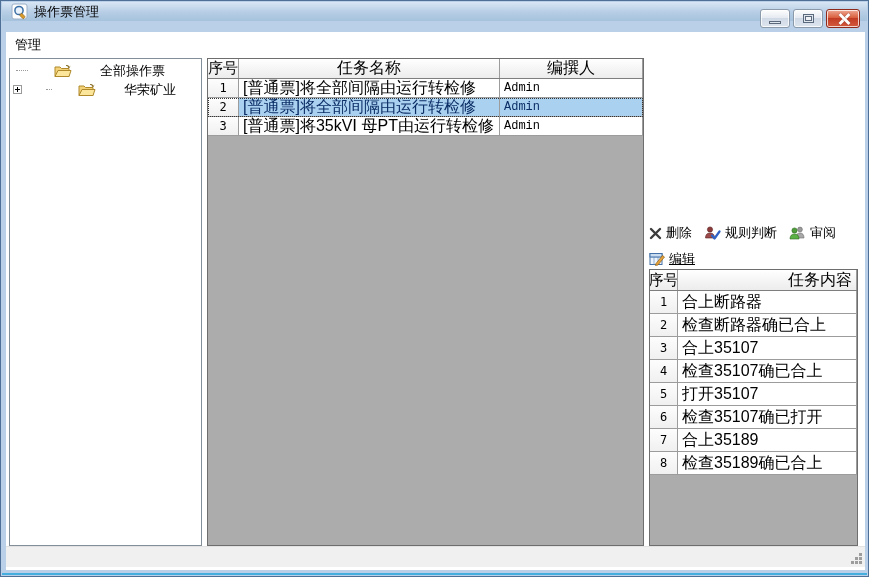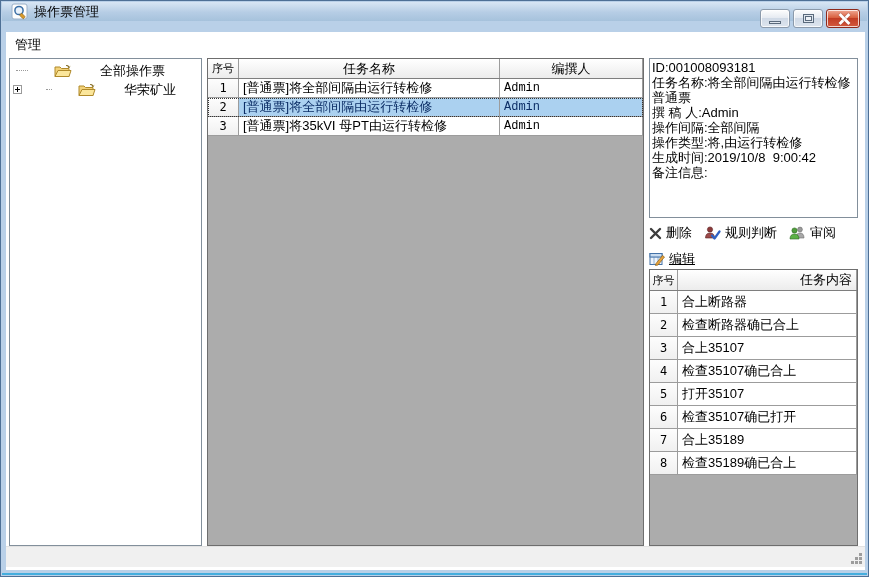"序号" .g-head .num { font-size: 11px -> 15px }
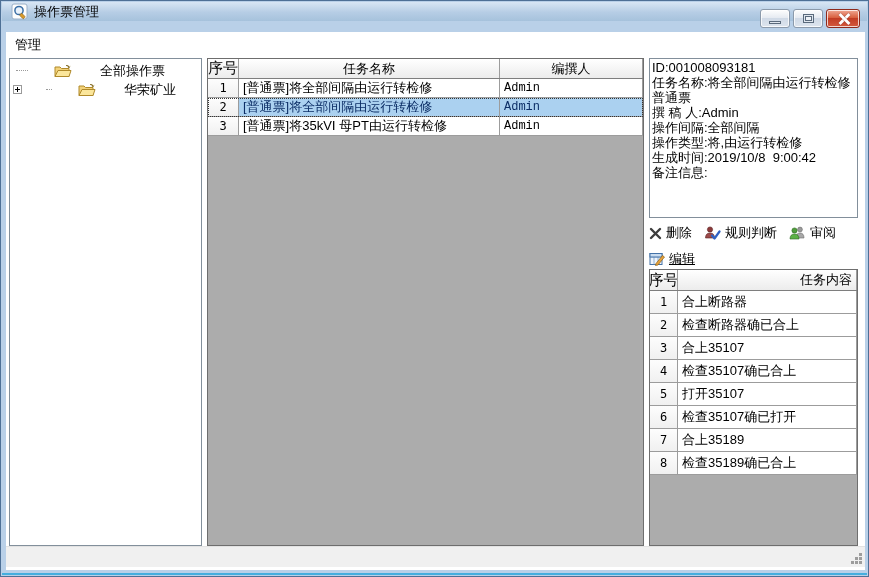"任务名称" .g-cell { font-size: 13px -> 16px }
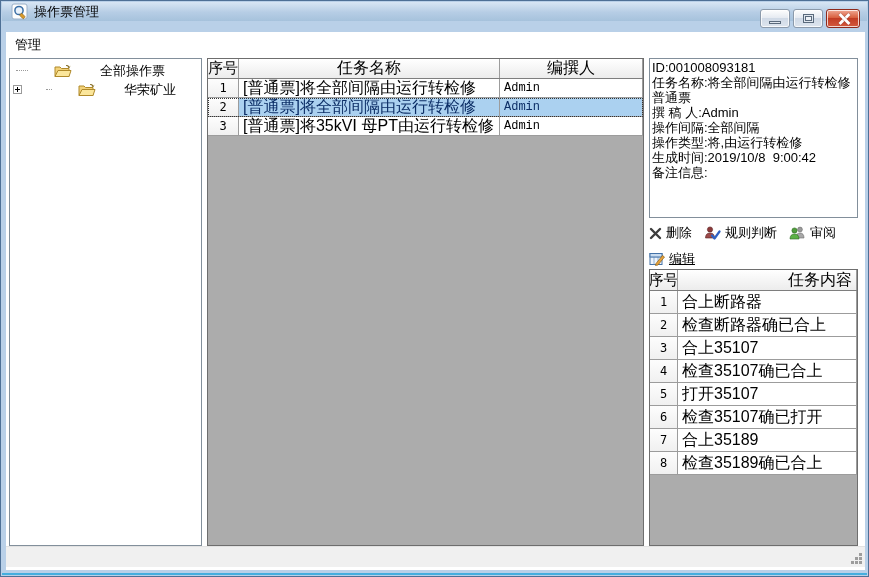"ID:001008093181" div.panel { html: <div> <div>ID:001008093181</div> <div>任务名称:将全部间隔由运行转检修 普通票</div> <div>撰 稿 人:Admin</div> <div>操作间隔:全部间隔</div> <div>操作类型:将,由运行转检修</div> <div>生成时间:2019/10/8 9:00:42</div> <div>备注信息:</div> </div> -> none }
